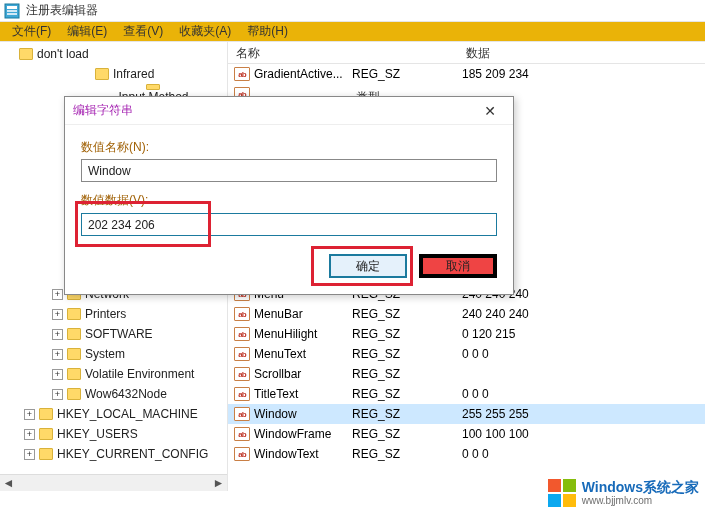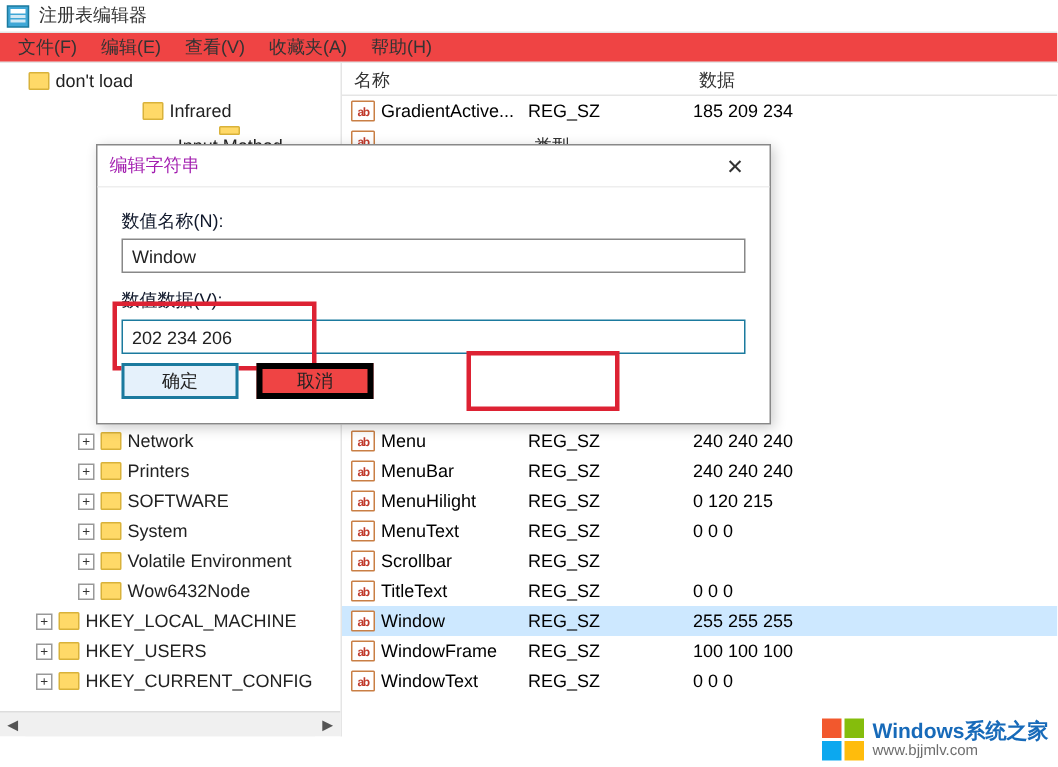"文件(F)" .menubar { background: #ef4444 -> #eab308 }
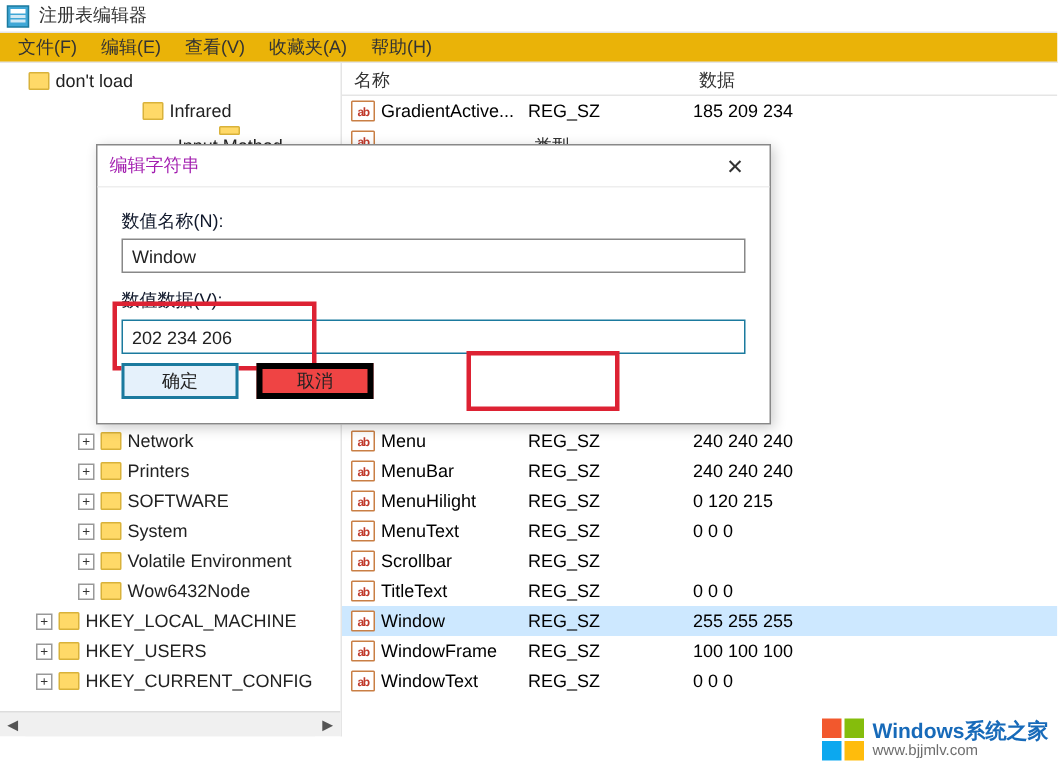"数值名称(N):" .dlg-body .lbl { color: #0f172a -> #a16207 }
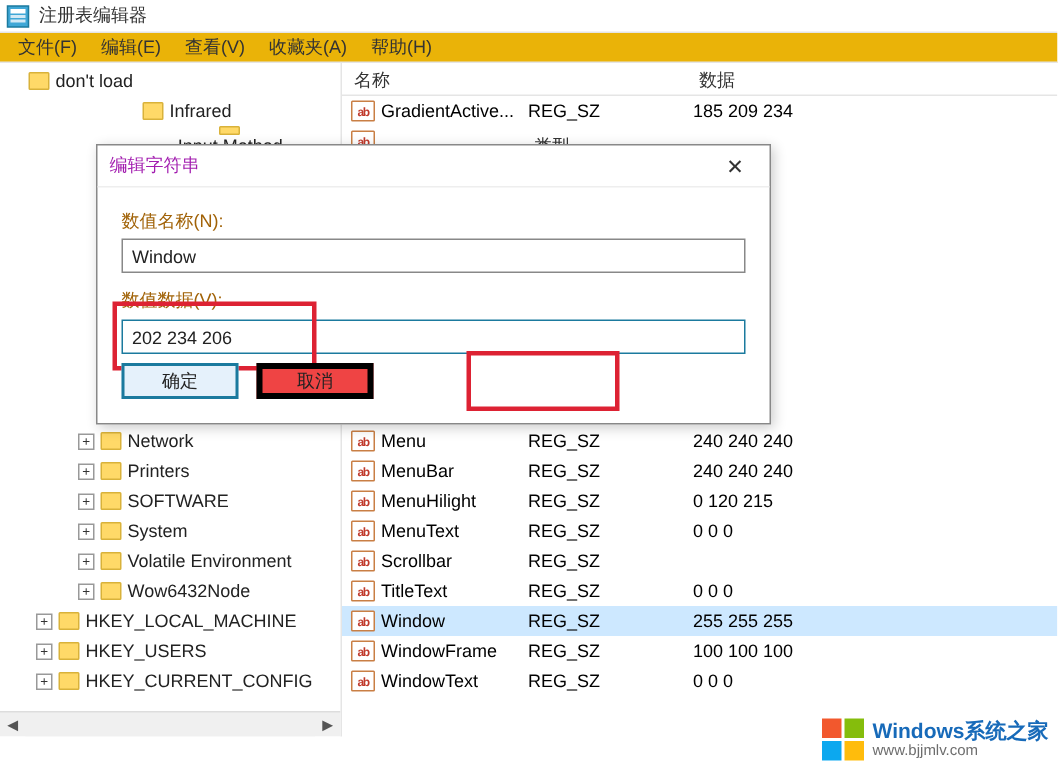"确定" .dlg-buttons { justify-content: flex-start -> flex-end; margin-top: 6px -> 18px }
